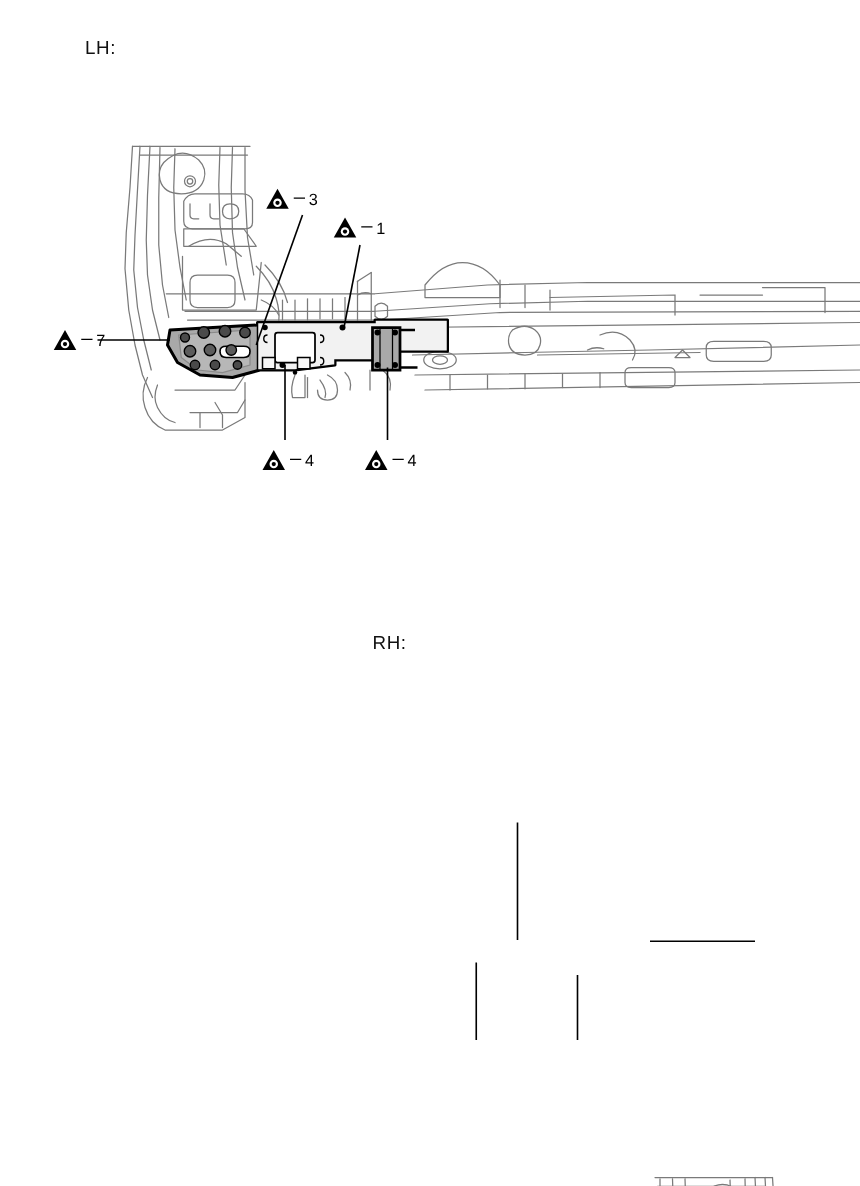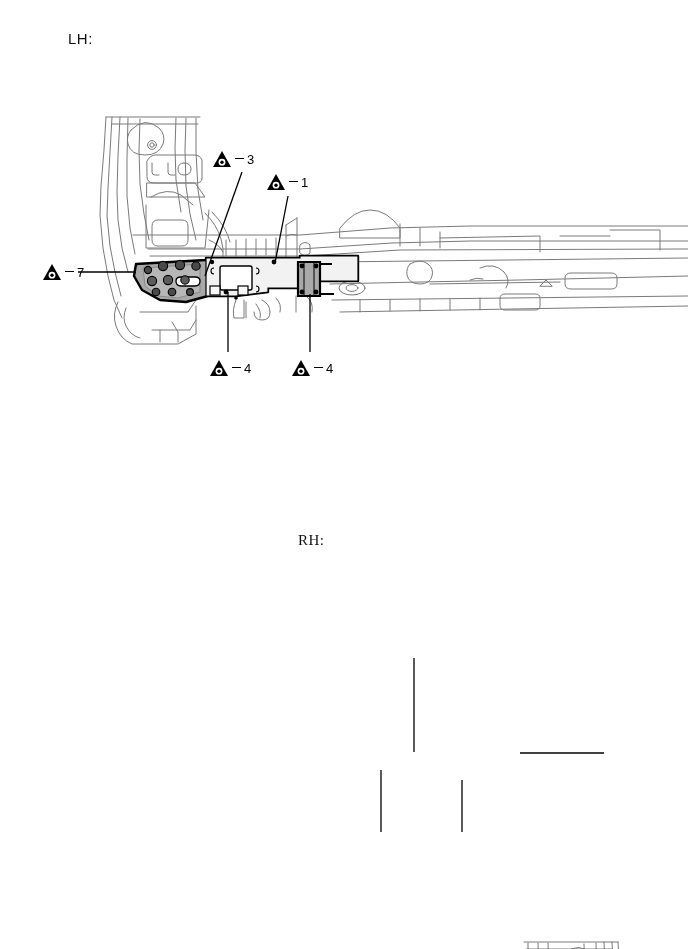"RH:" div.side-label { font-family: Liberation Serif, serif -> none; top: 532px -> 506px }
